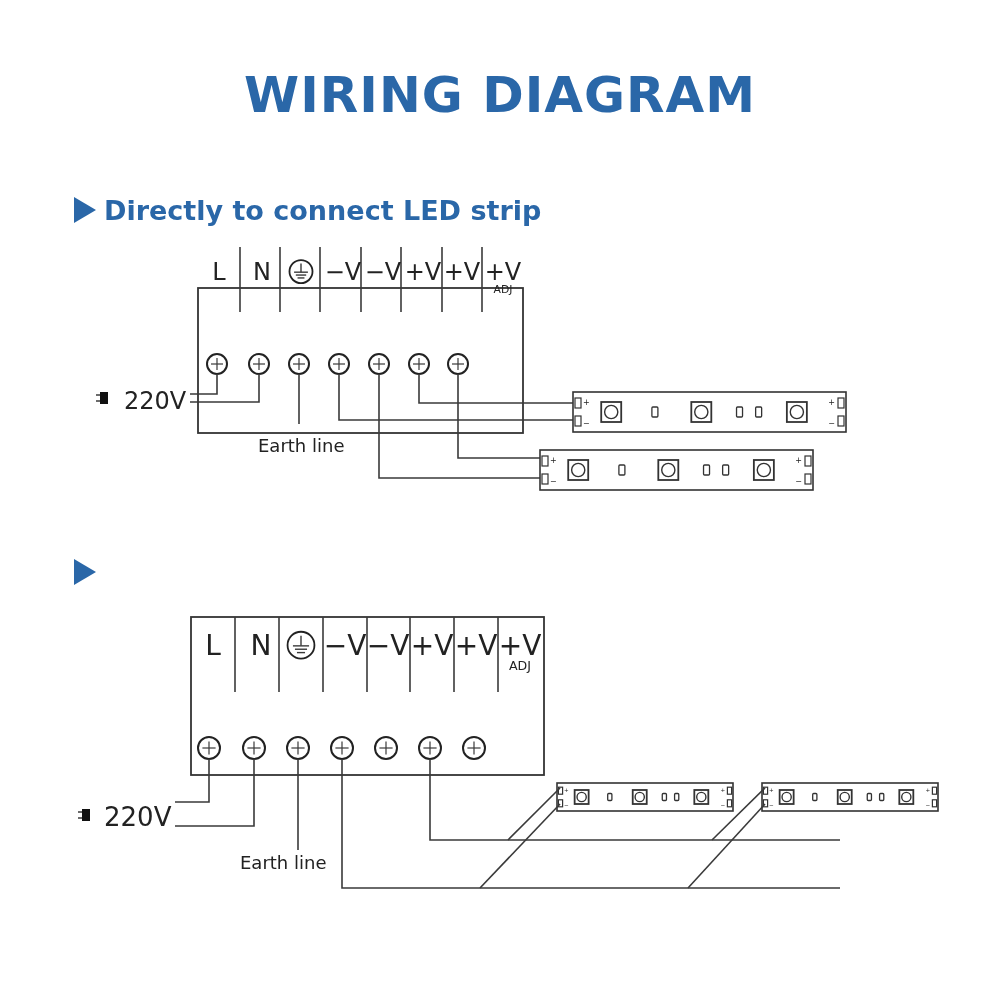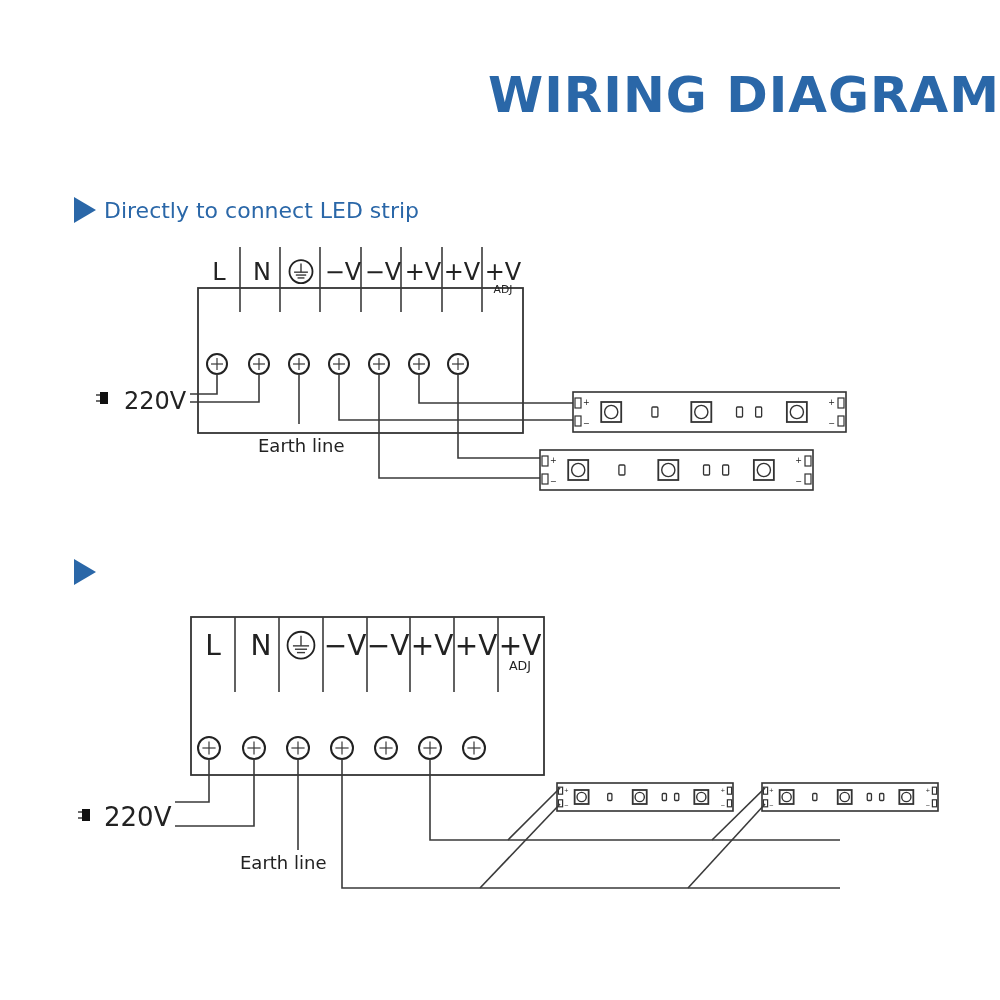"WIRING DIAGRAM" .title { text-align: right -> center }
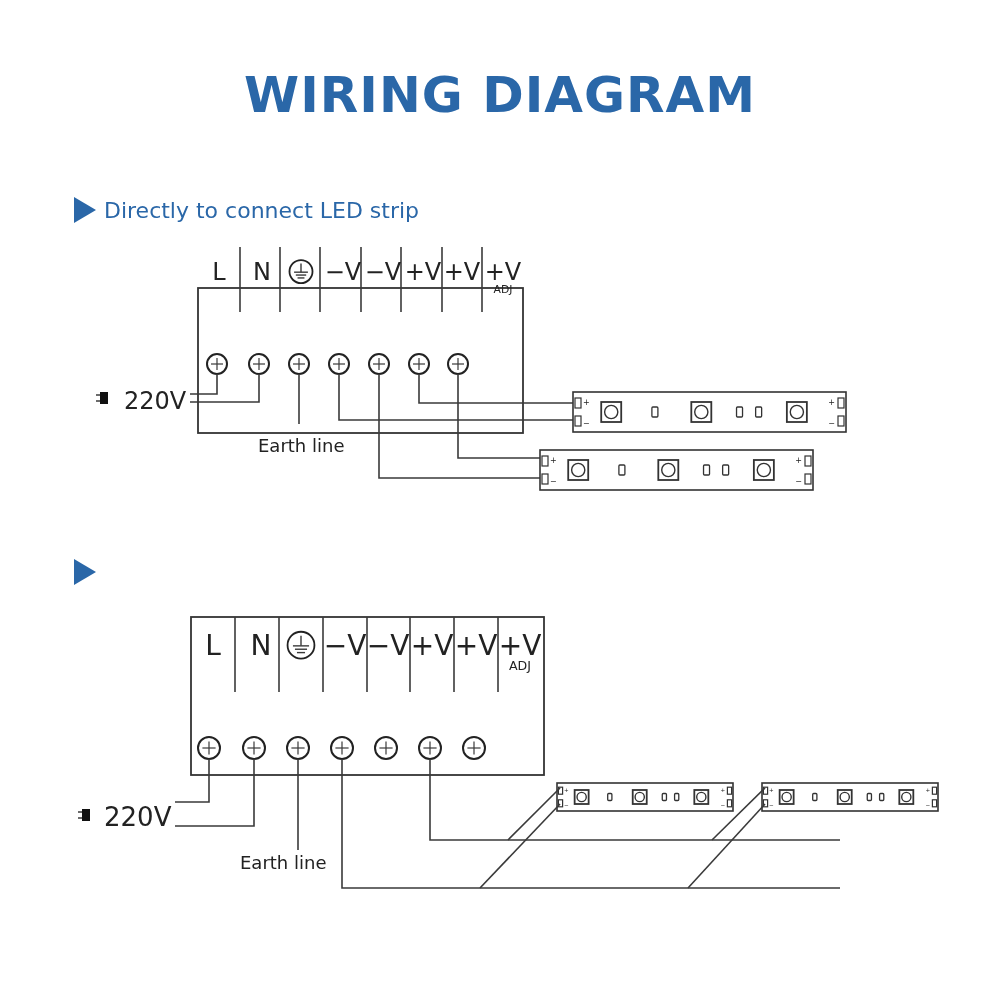"Directly to connect LED strip" .section-heading { font-size: 22px -> 27px; font-weight: normal -> bold }
